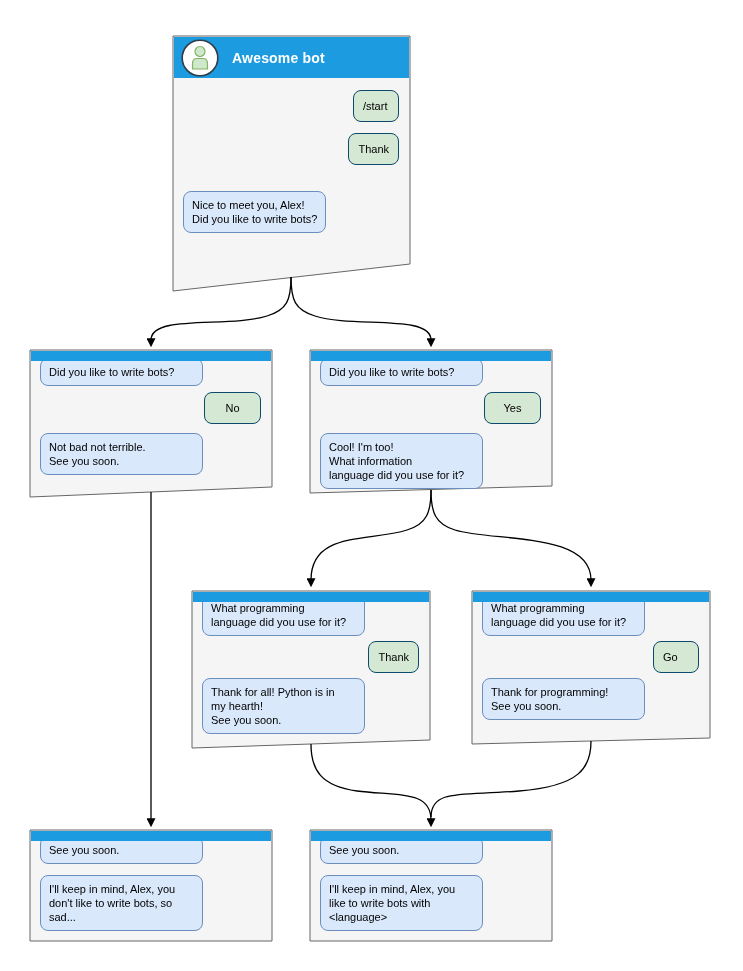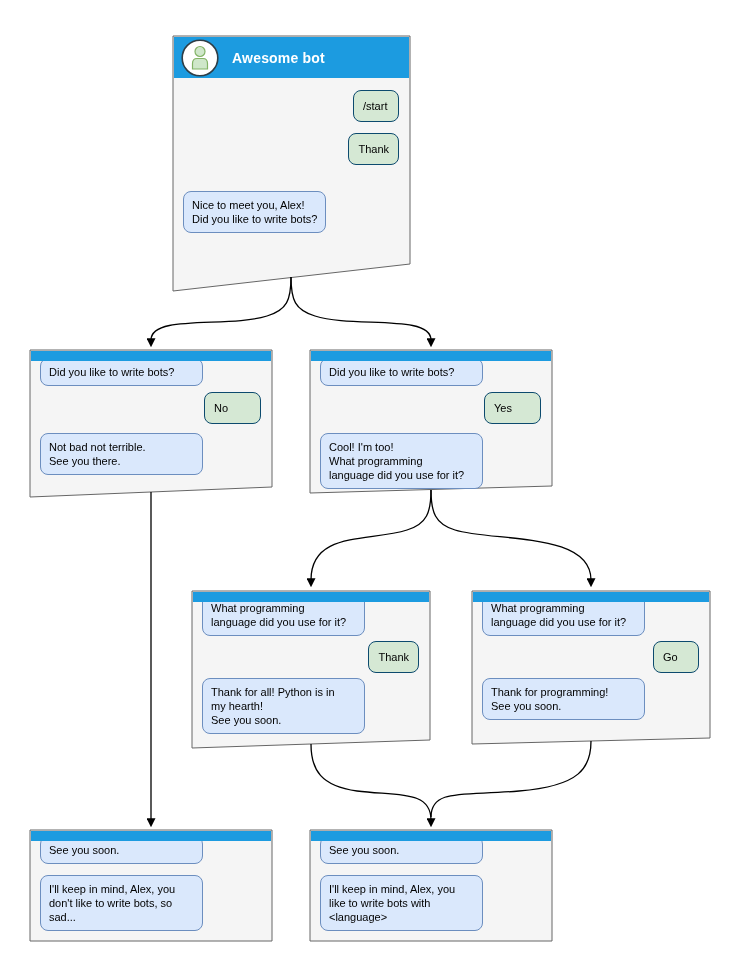"No" .g-wide { text-align: none -> center }
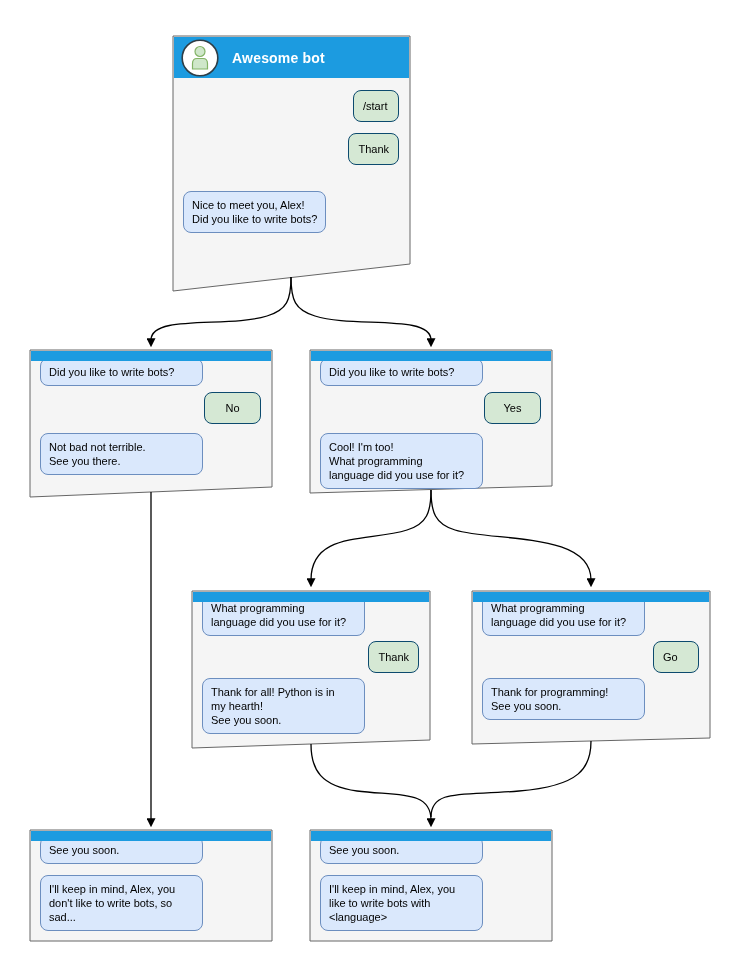"Not bad not terrible." div.bubble { text: there -> soon }
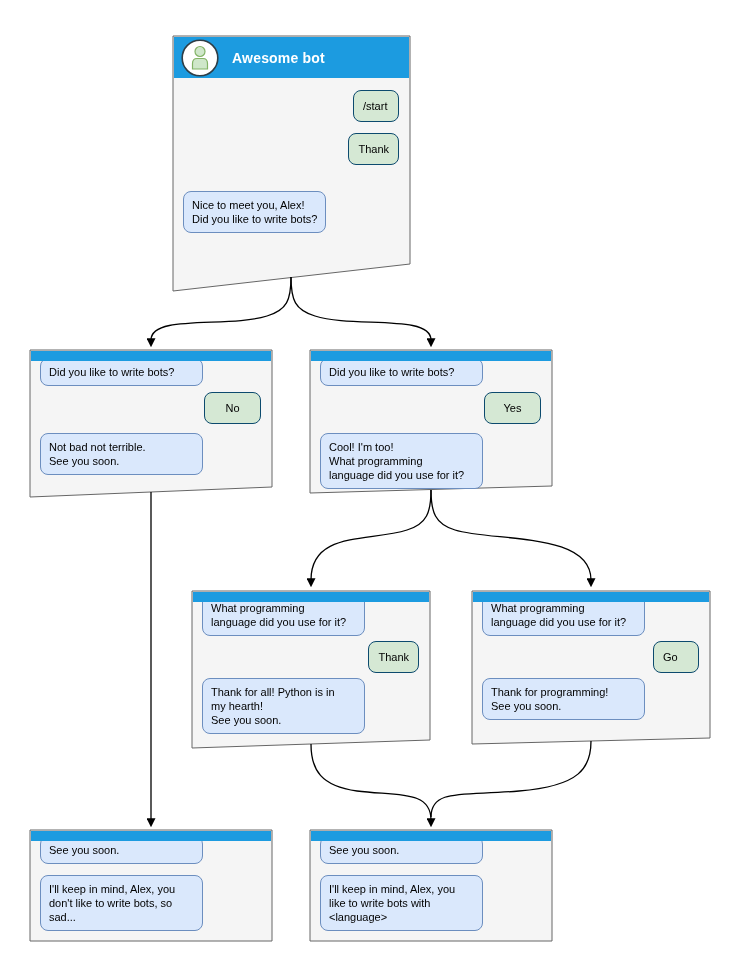"Cool! I'm too!" div.bubble { text: programming -> information }
